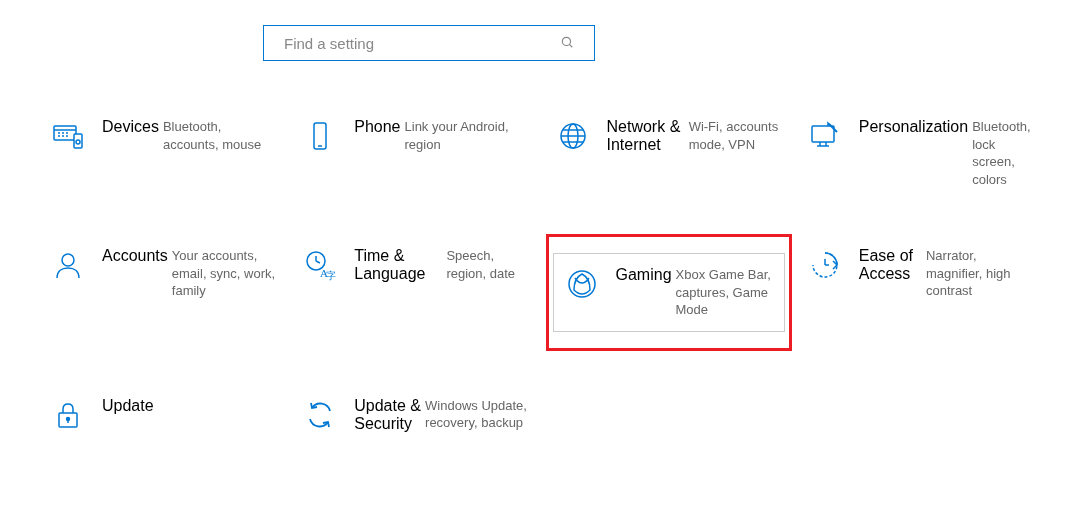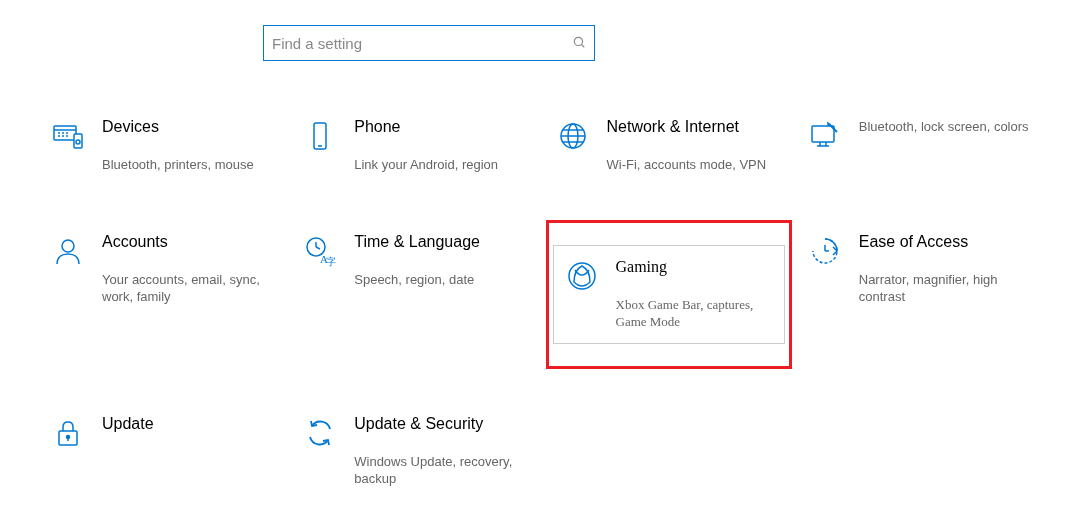"Find a setting" .search-box { padding: 0 8px -> 0 20px }
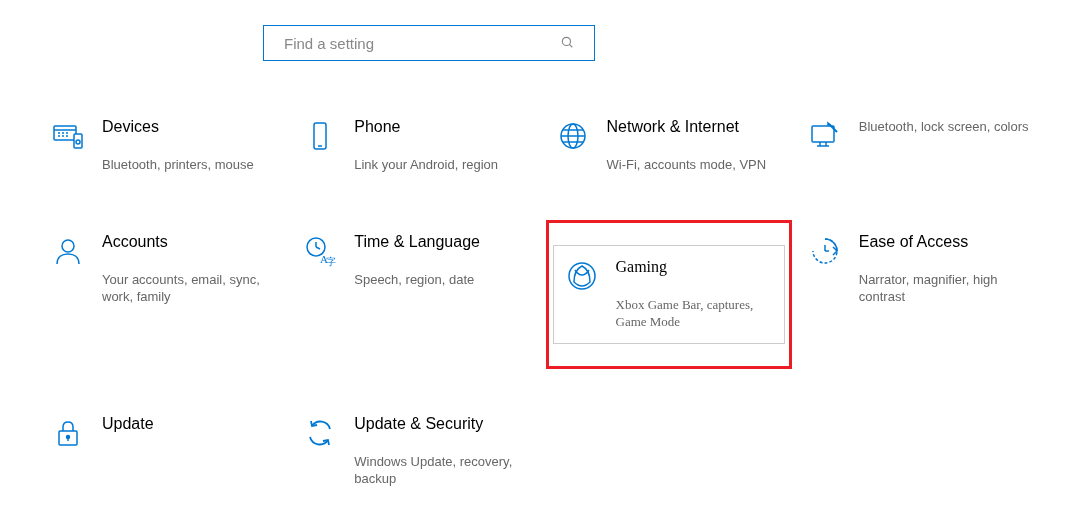"Devices" .category-text { flex-direction: column -> row; gap: 20px -> 4px }
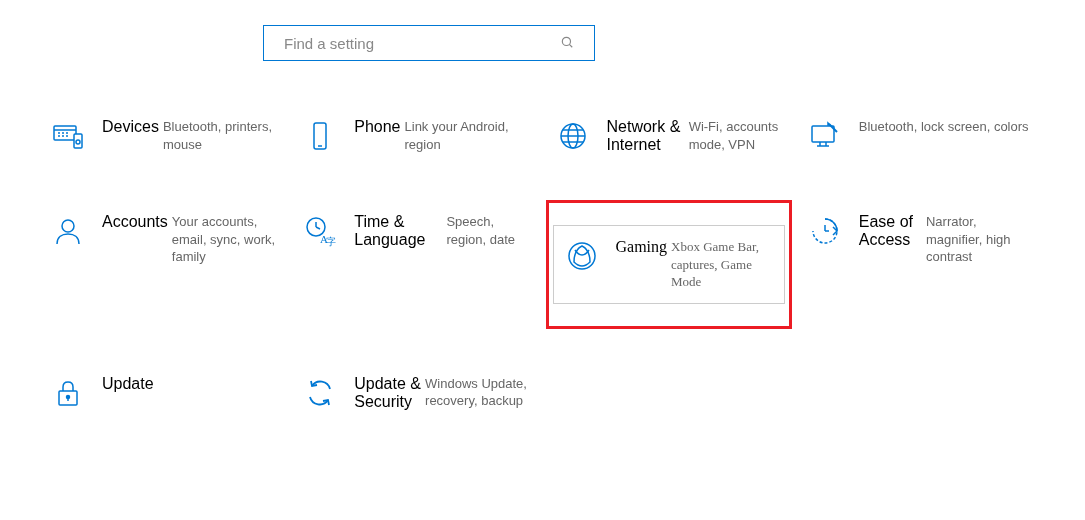"Bluetooth, printers, mouse" div.category-desc { text: printers -> accounts }
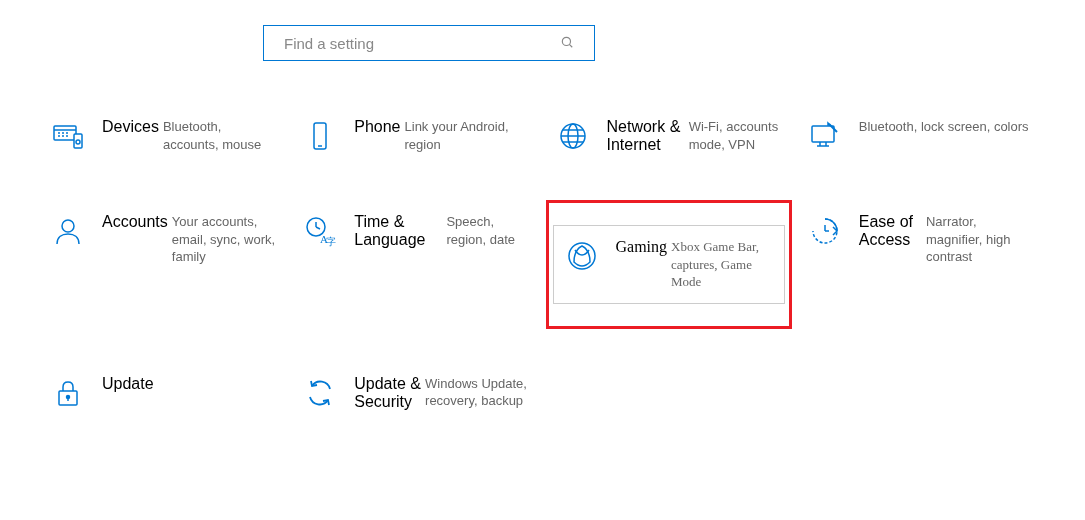"Personalization" div.category-title { html: none -> <div>Personalization</div> }
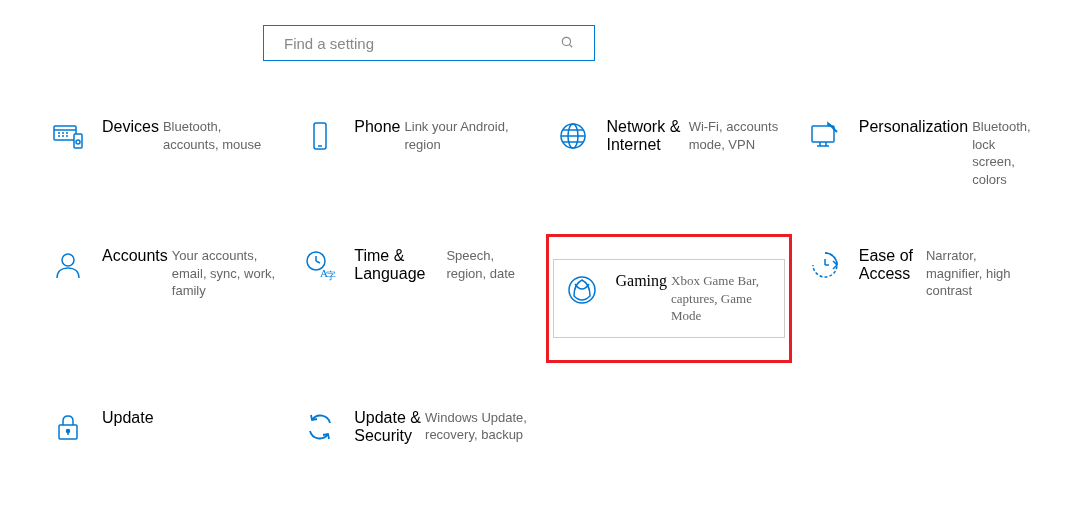"Gaming" .category-highlighted-wrapper { font-family: Liberation Serif, serif -> none; padding: 22px 4px -> 16px 4px }
